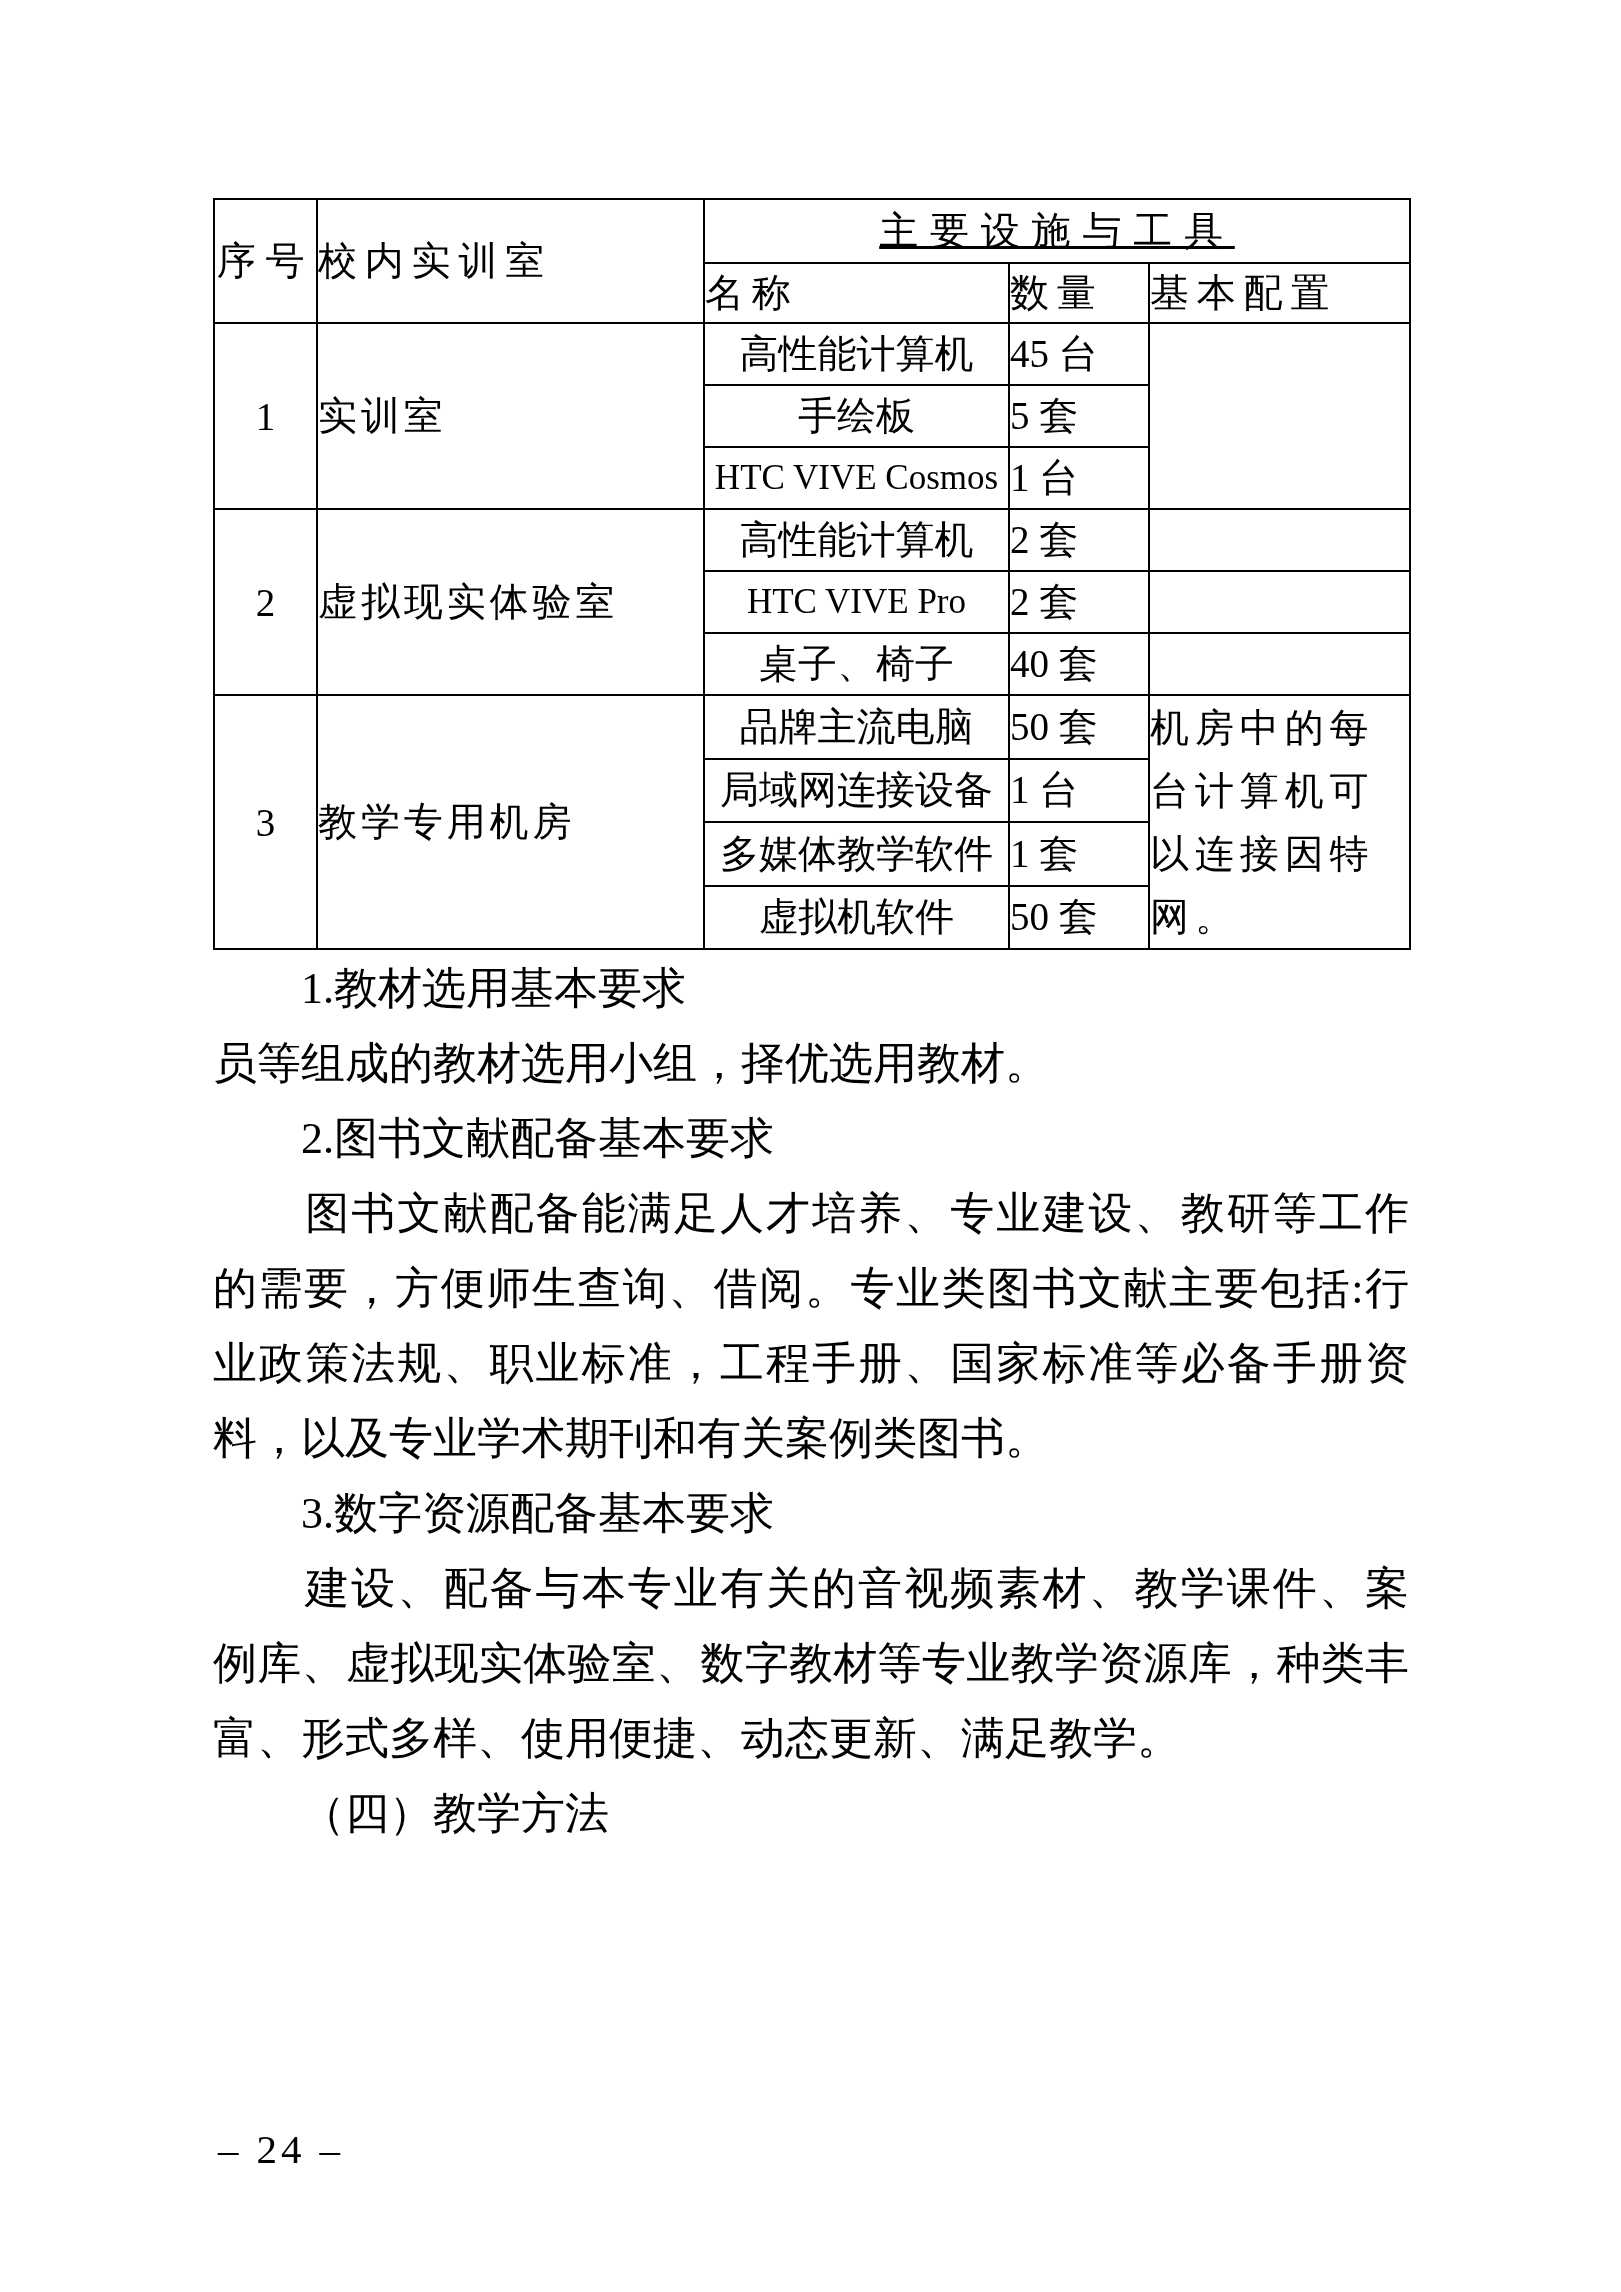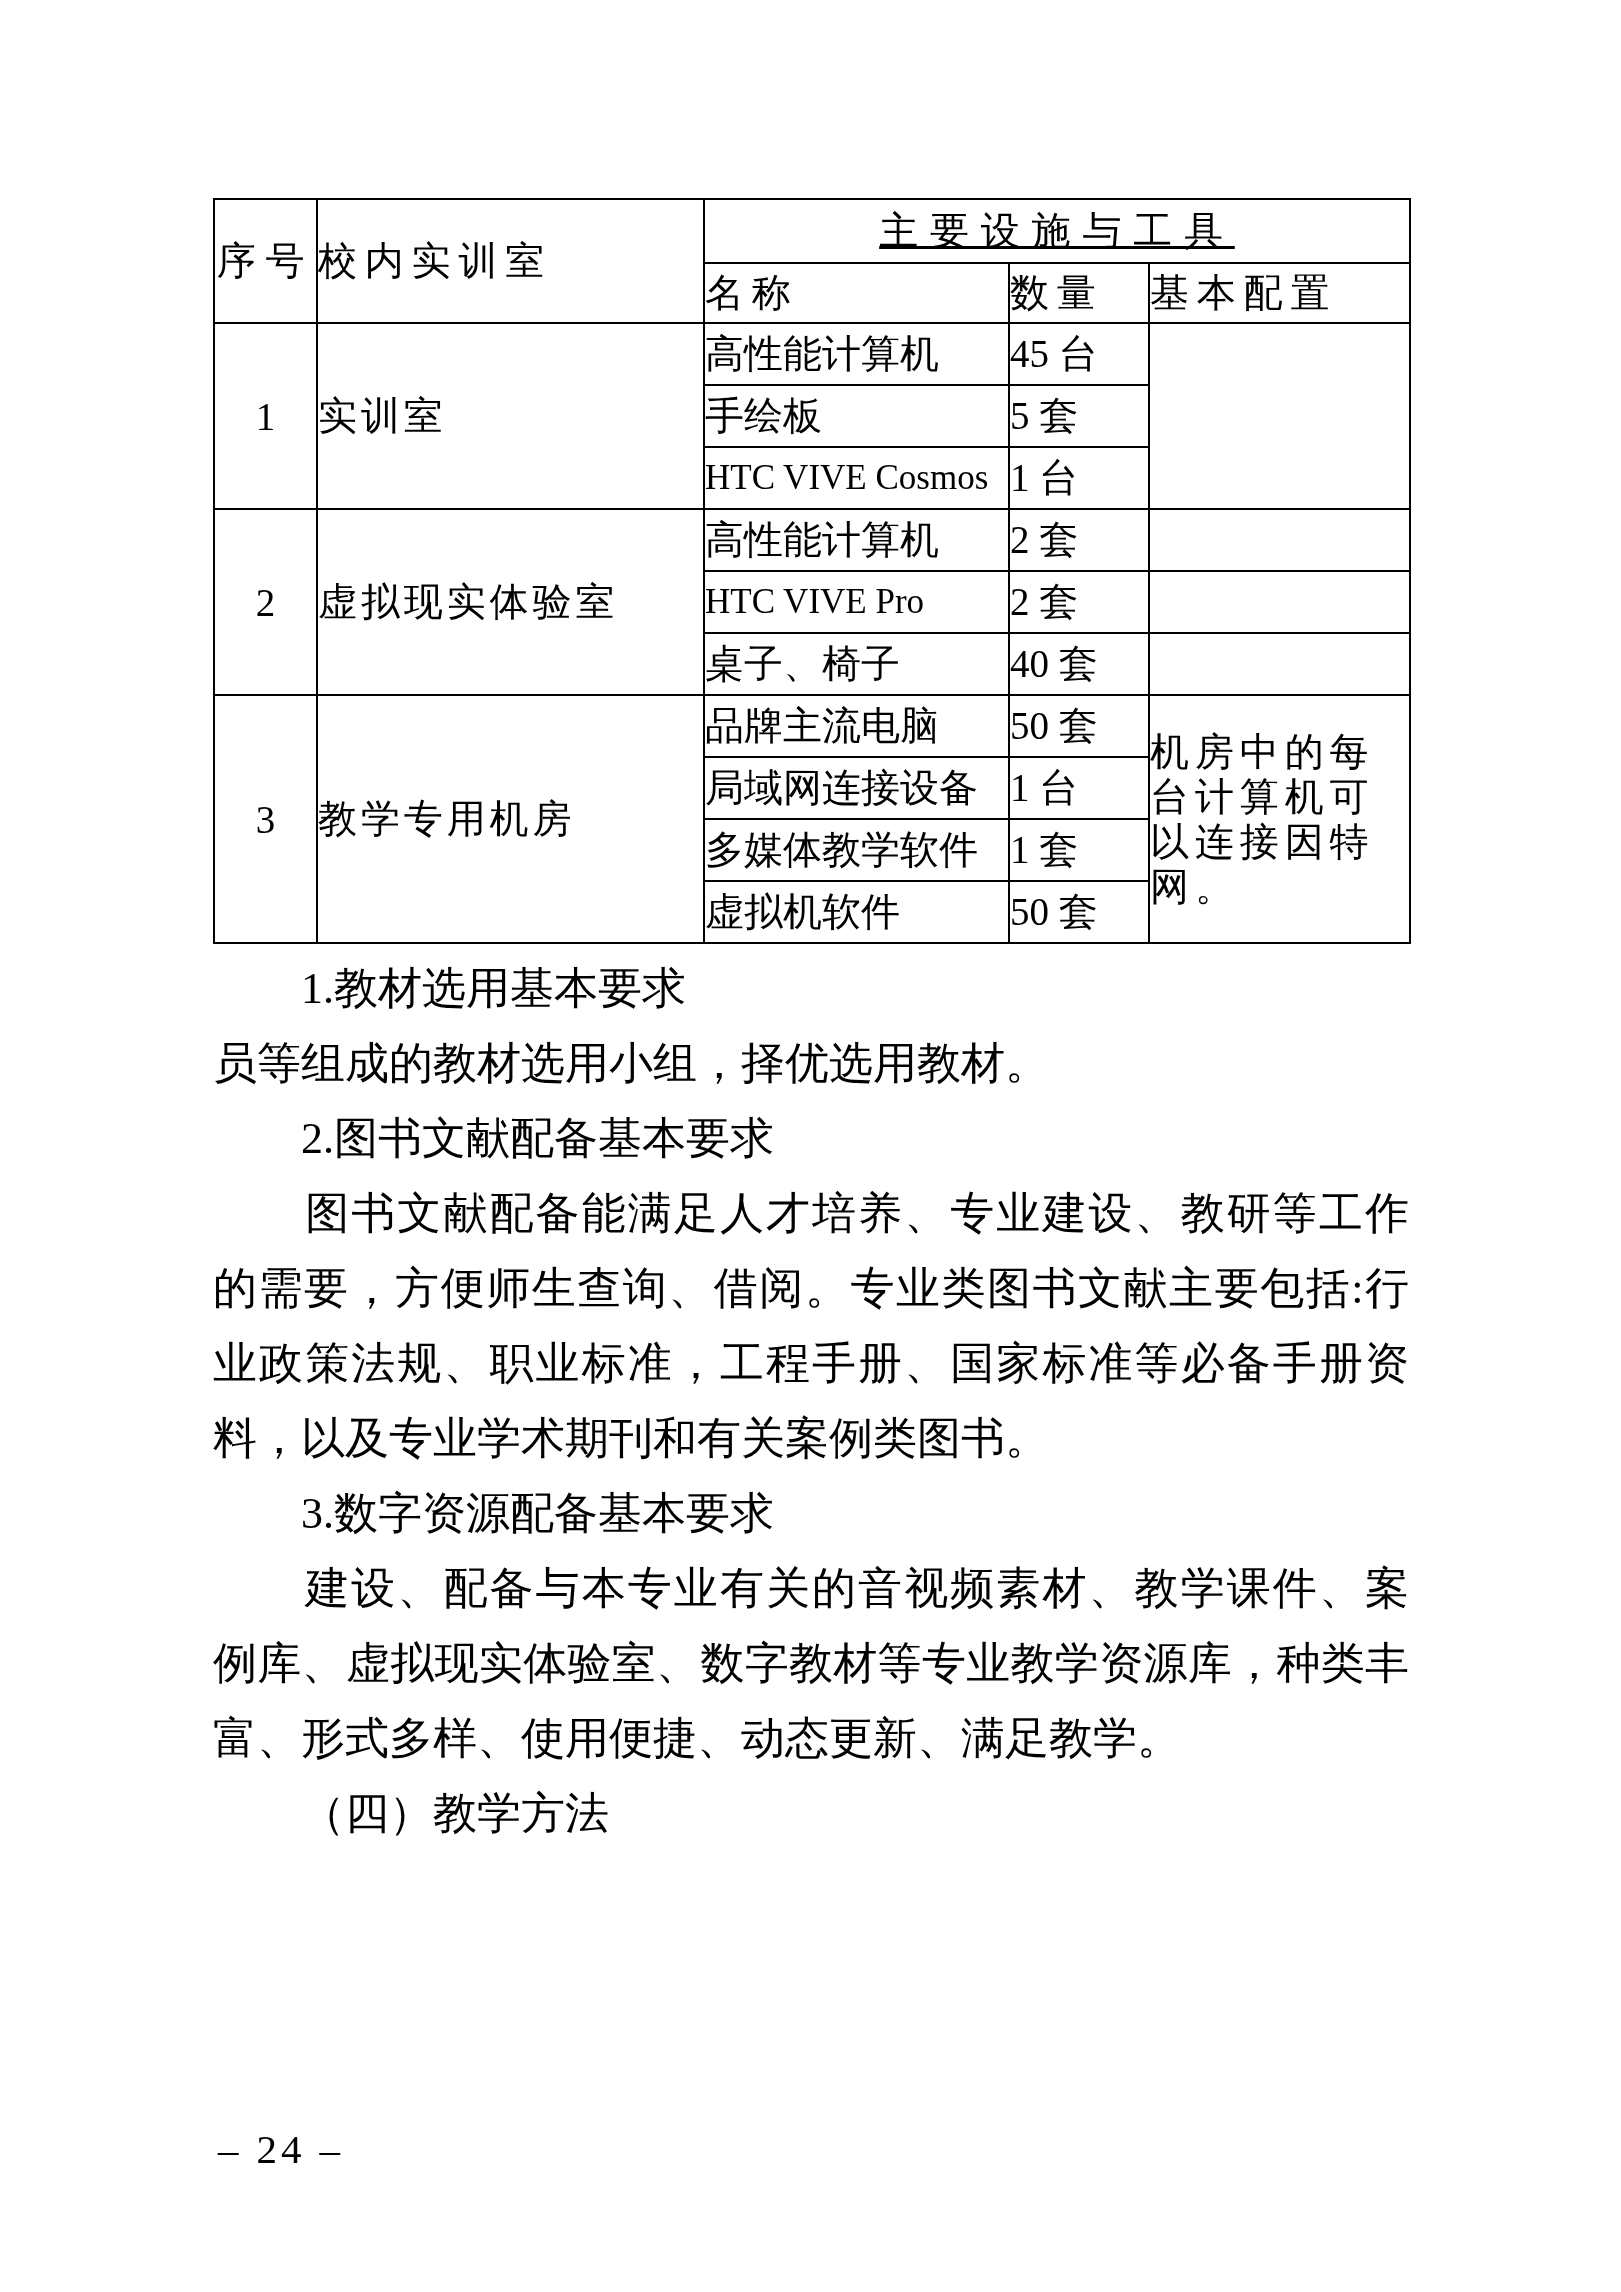"高性能计算机" td.c-name { text-align: left -> center }
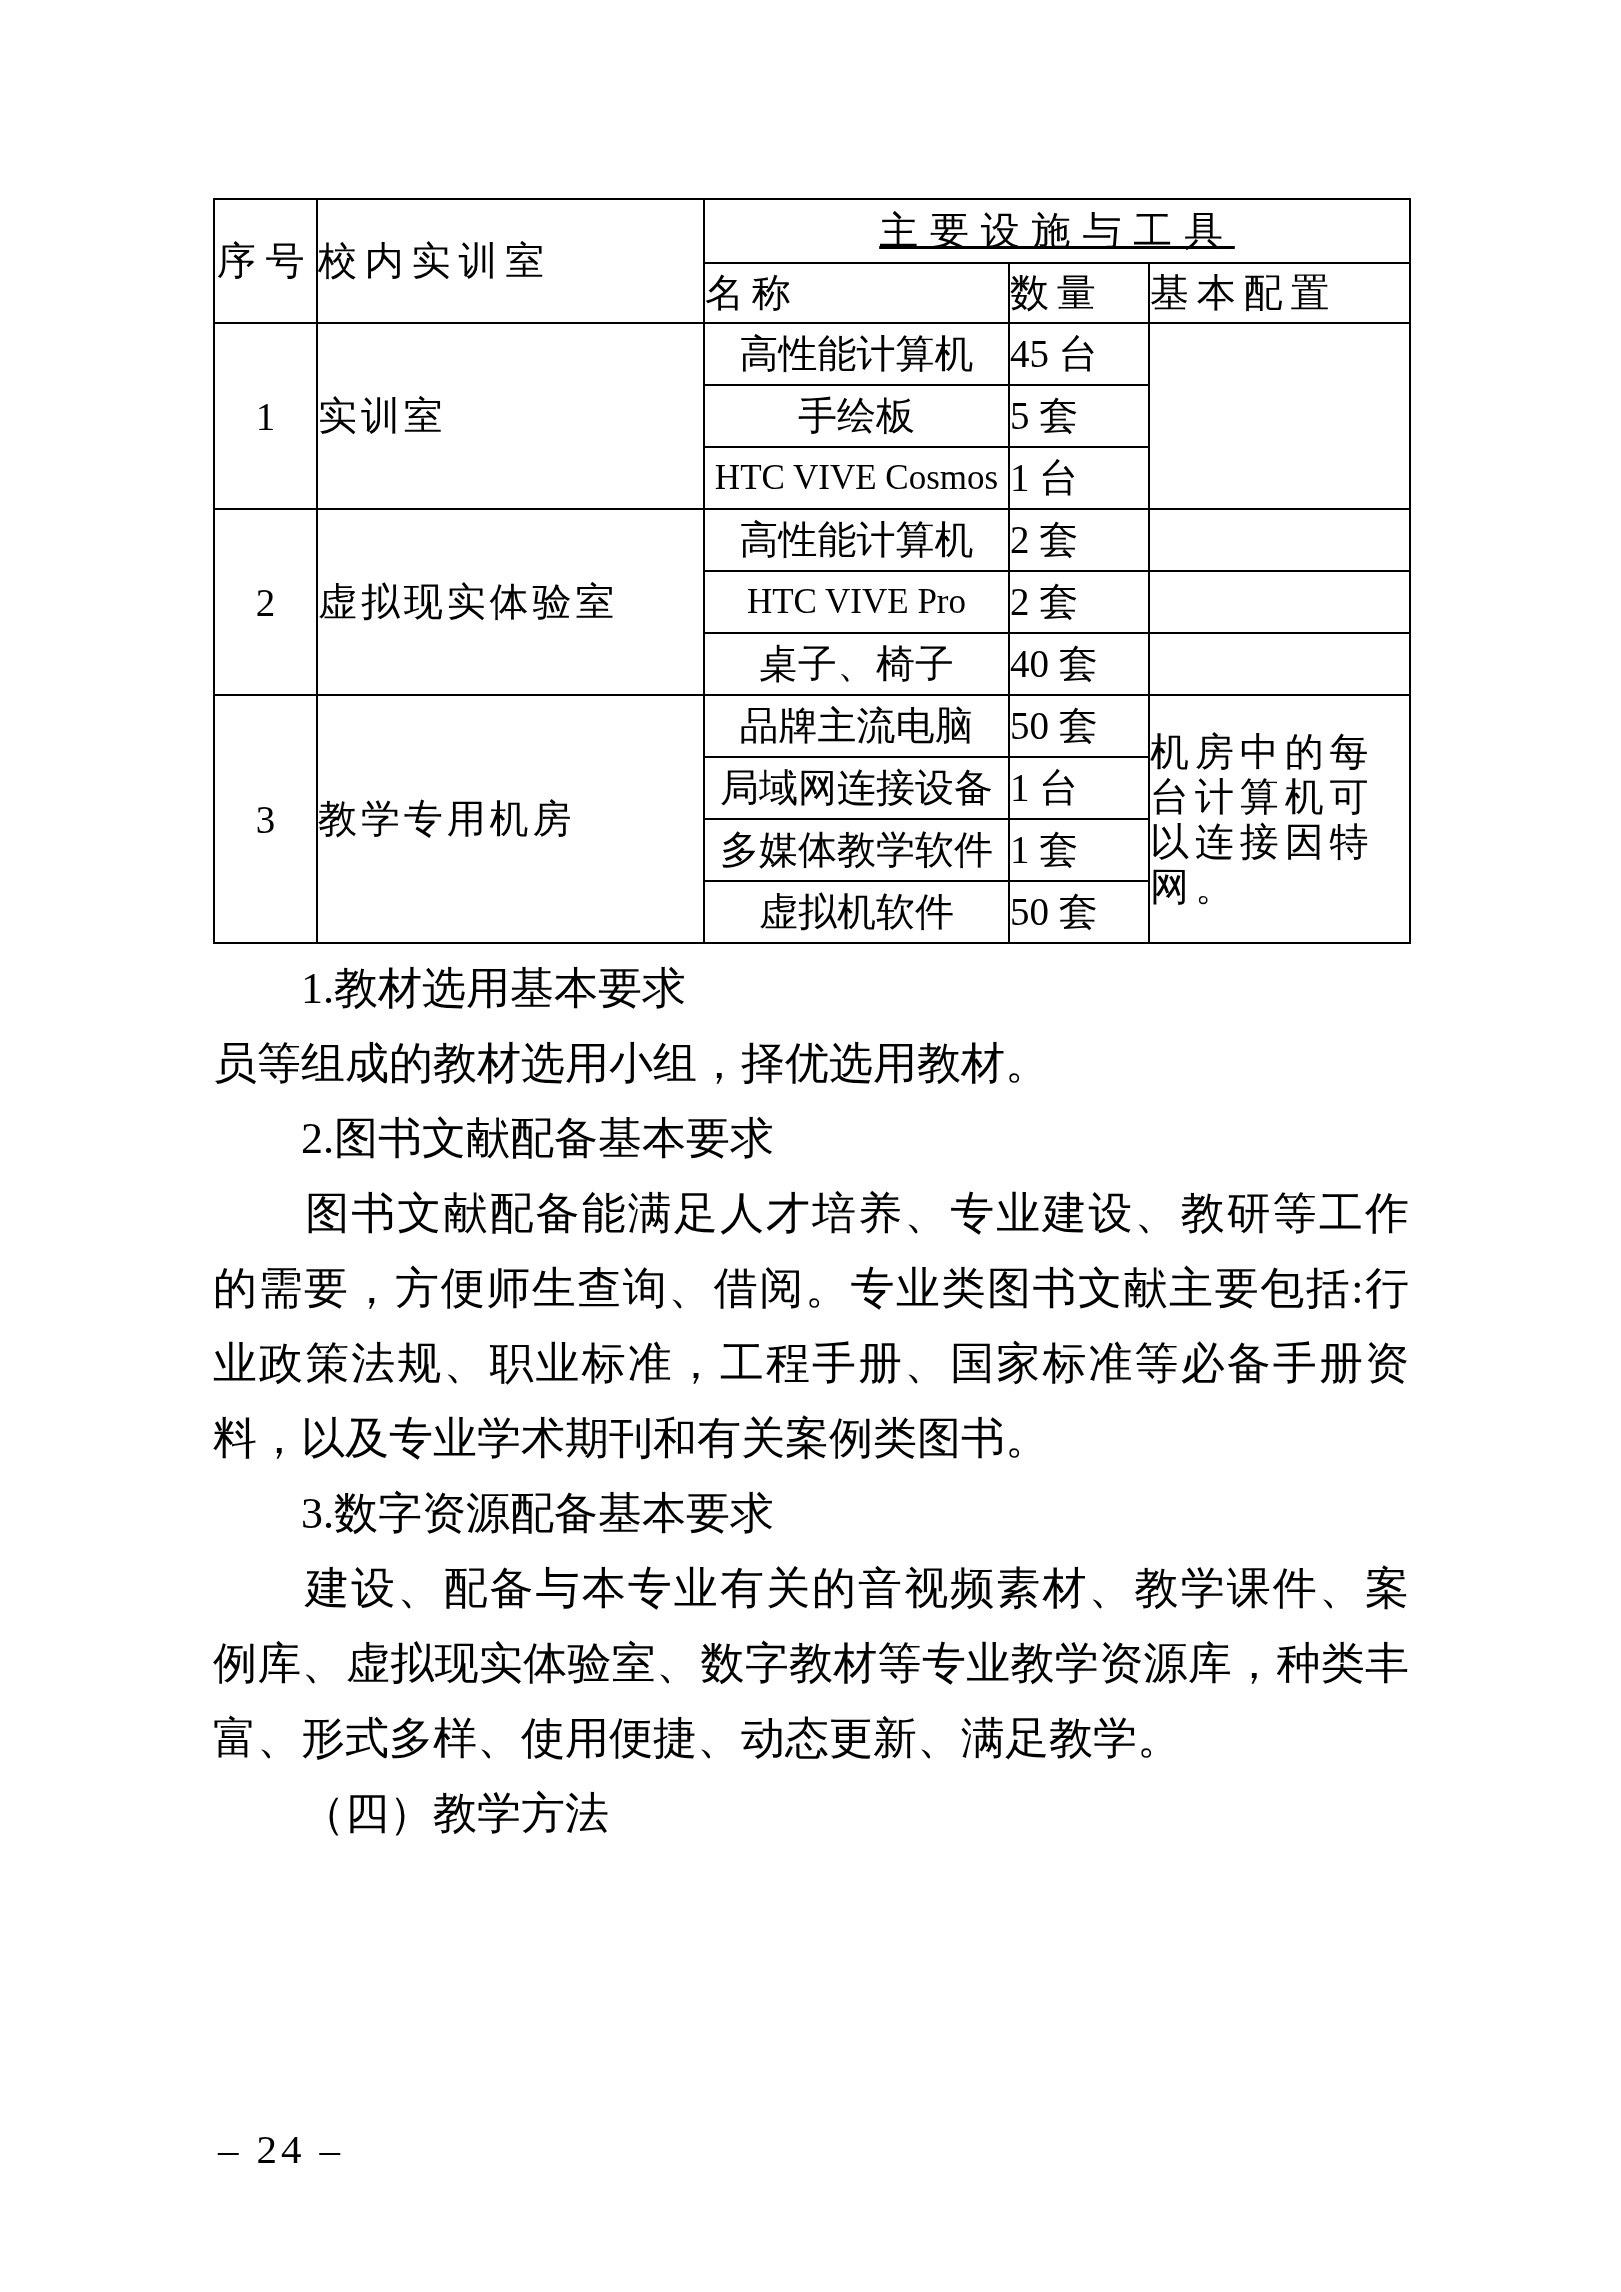"机房中的每台计算机可以连接因特网。" td.c-config { line-height: 45px -> 63px }
